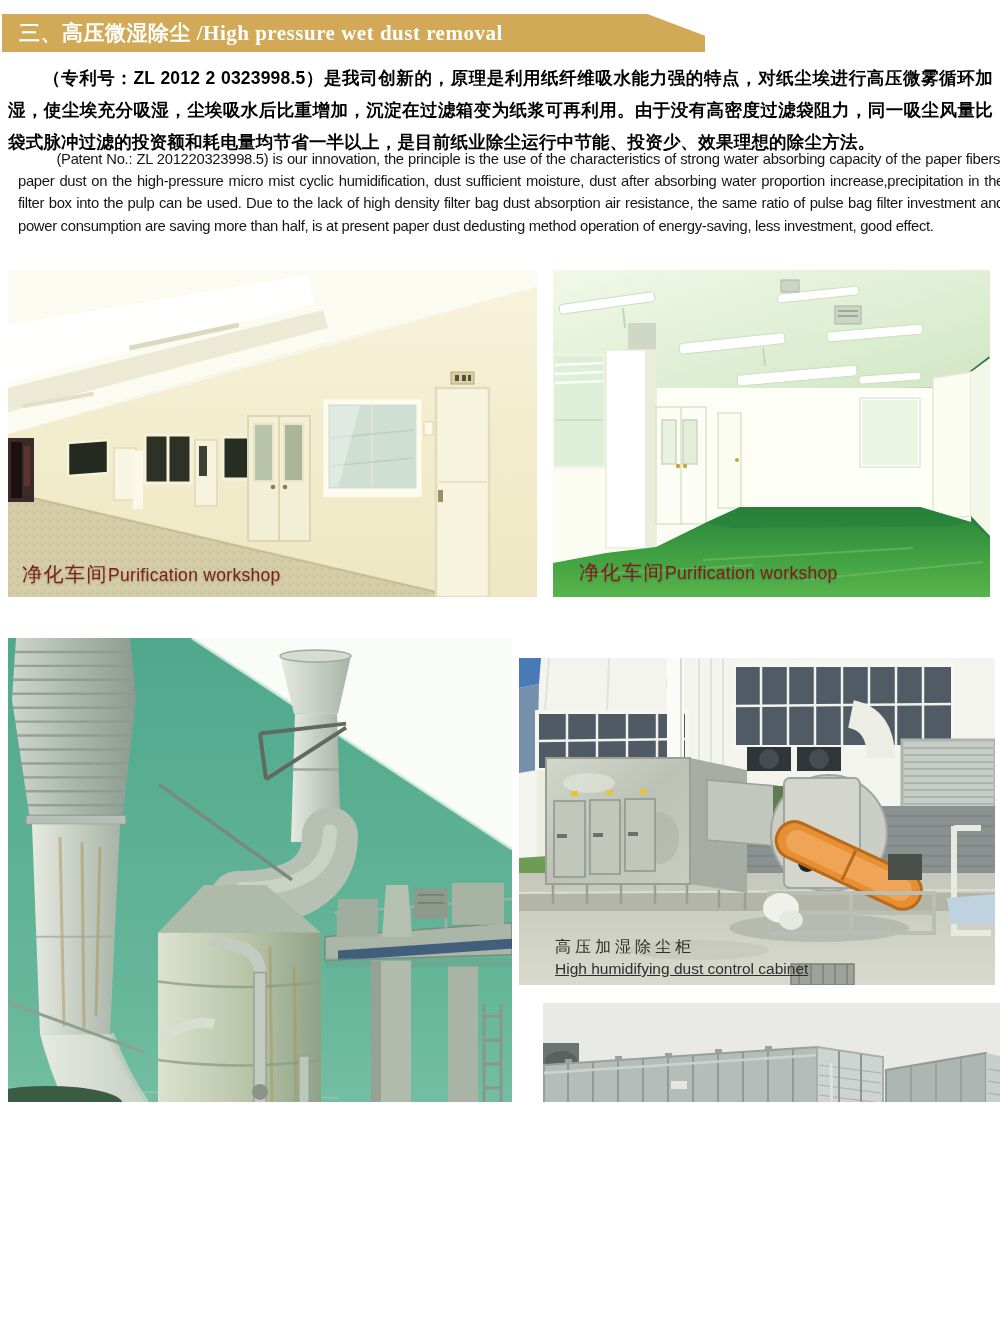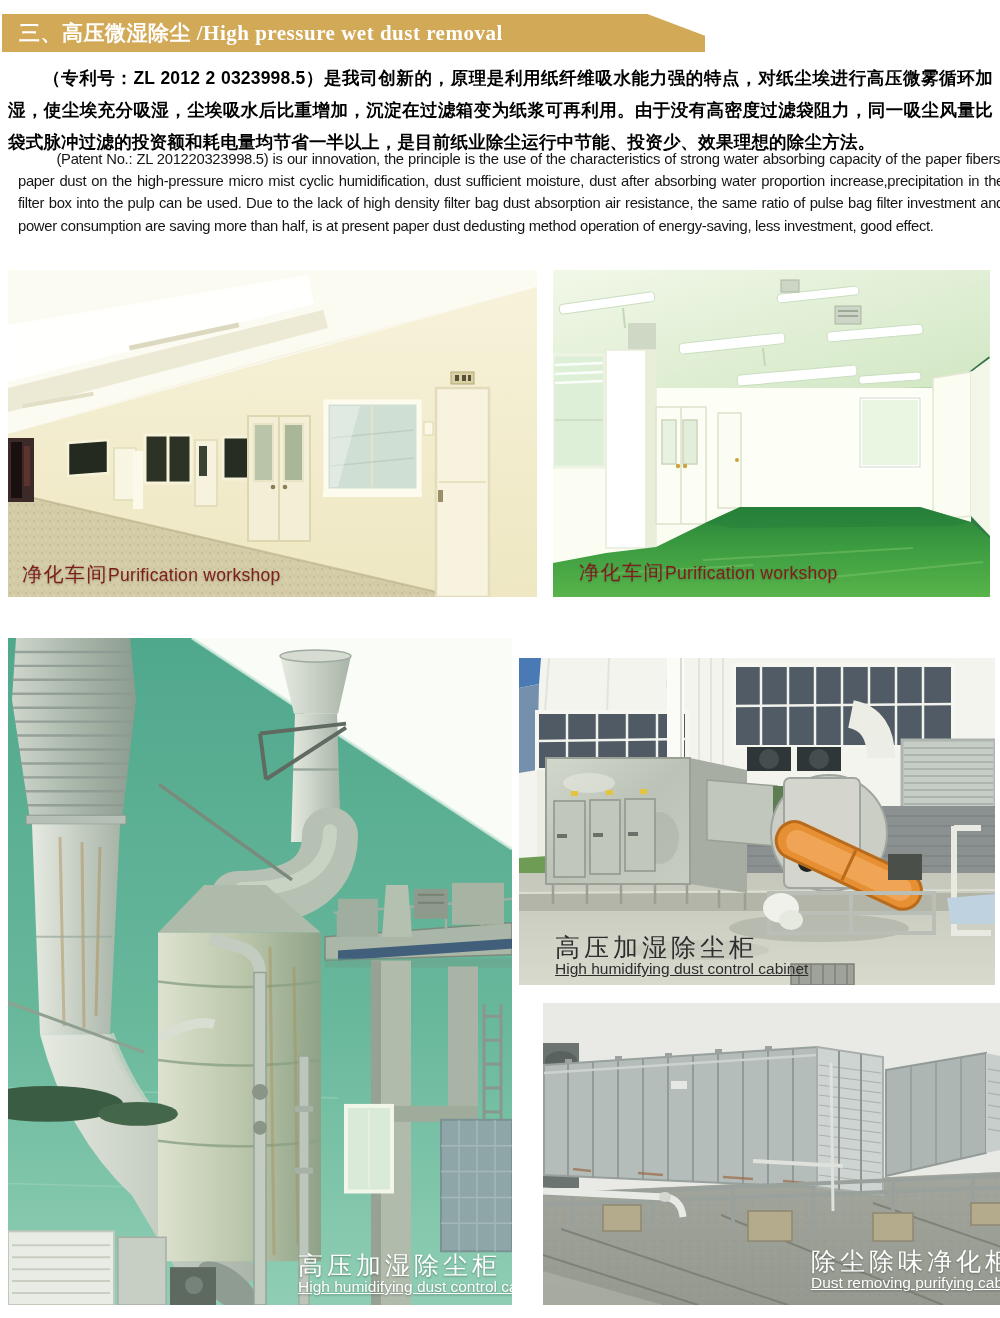"三、高压微湿除尘 /High pressure wet dust" #page { height: 1318px -> 1102px }
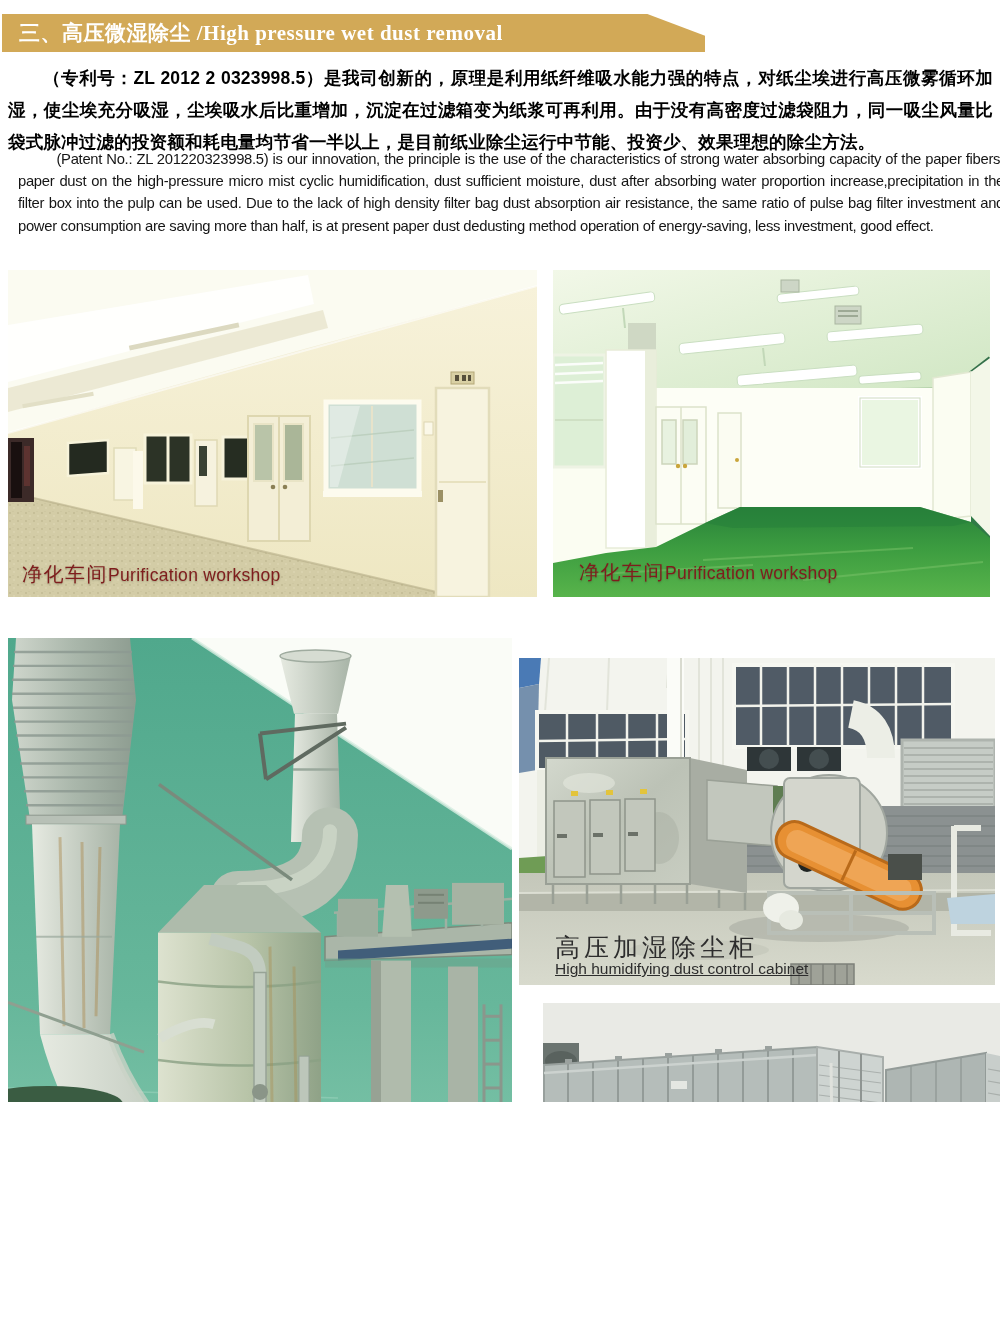"高压加湿除尘柜" .cap2 .cjk2 { font-size: 25px -> 16px }
